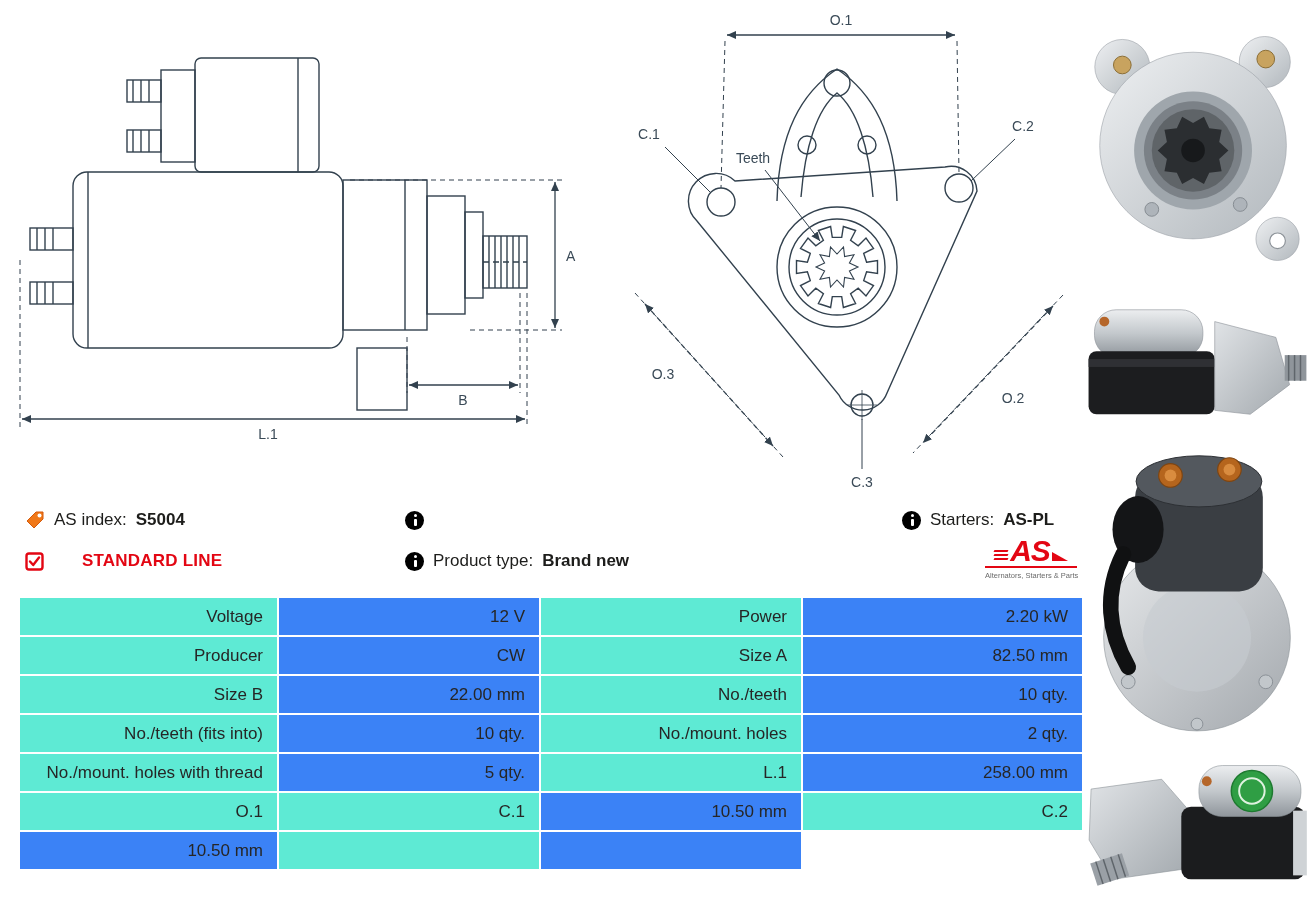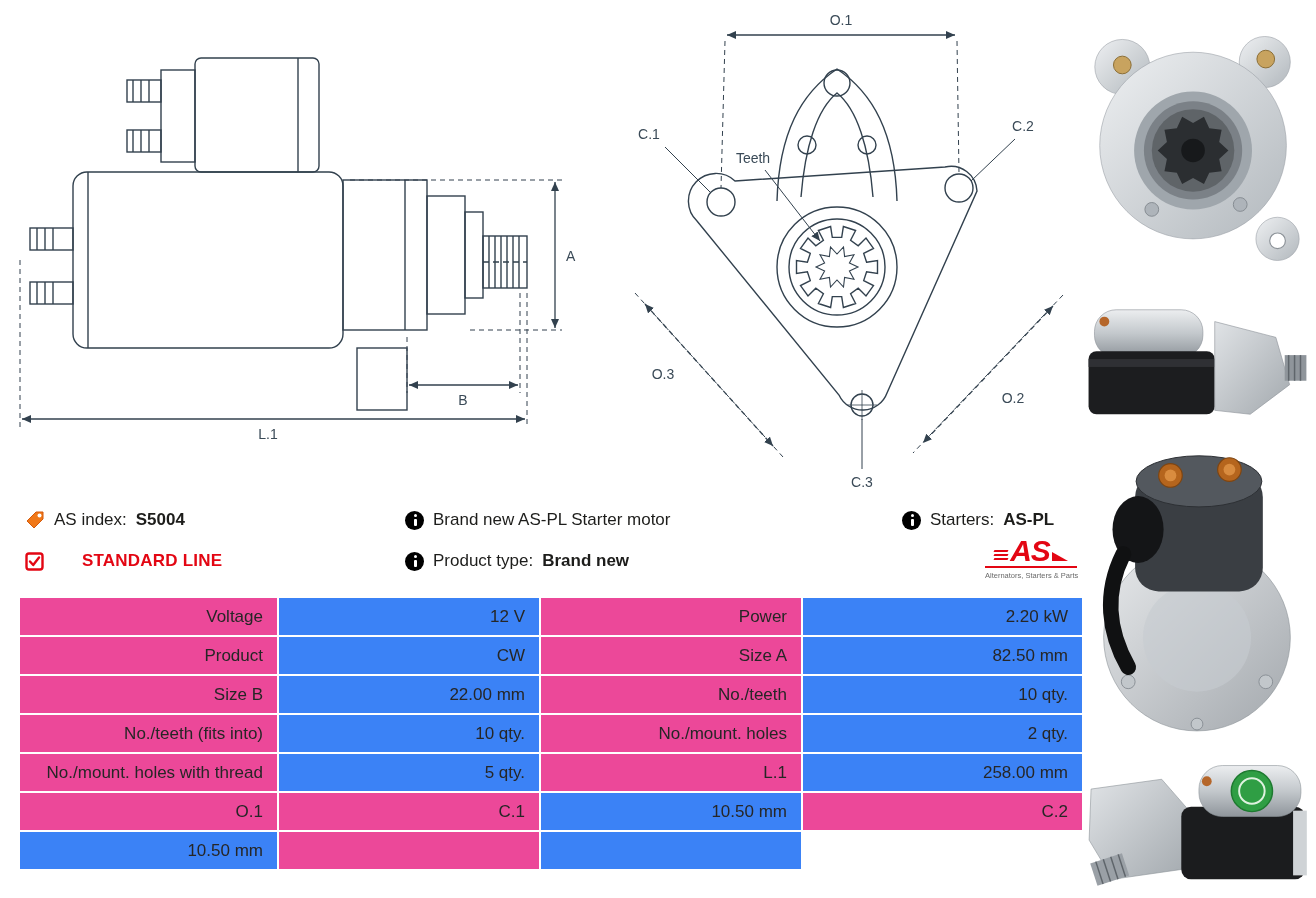"Brand new AS-PL Starter motor" span.info-text { html: <span>Brand new AS-PL Starter motor</span> -> none }
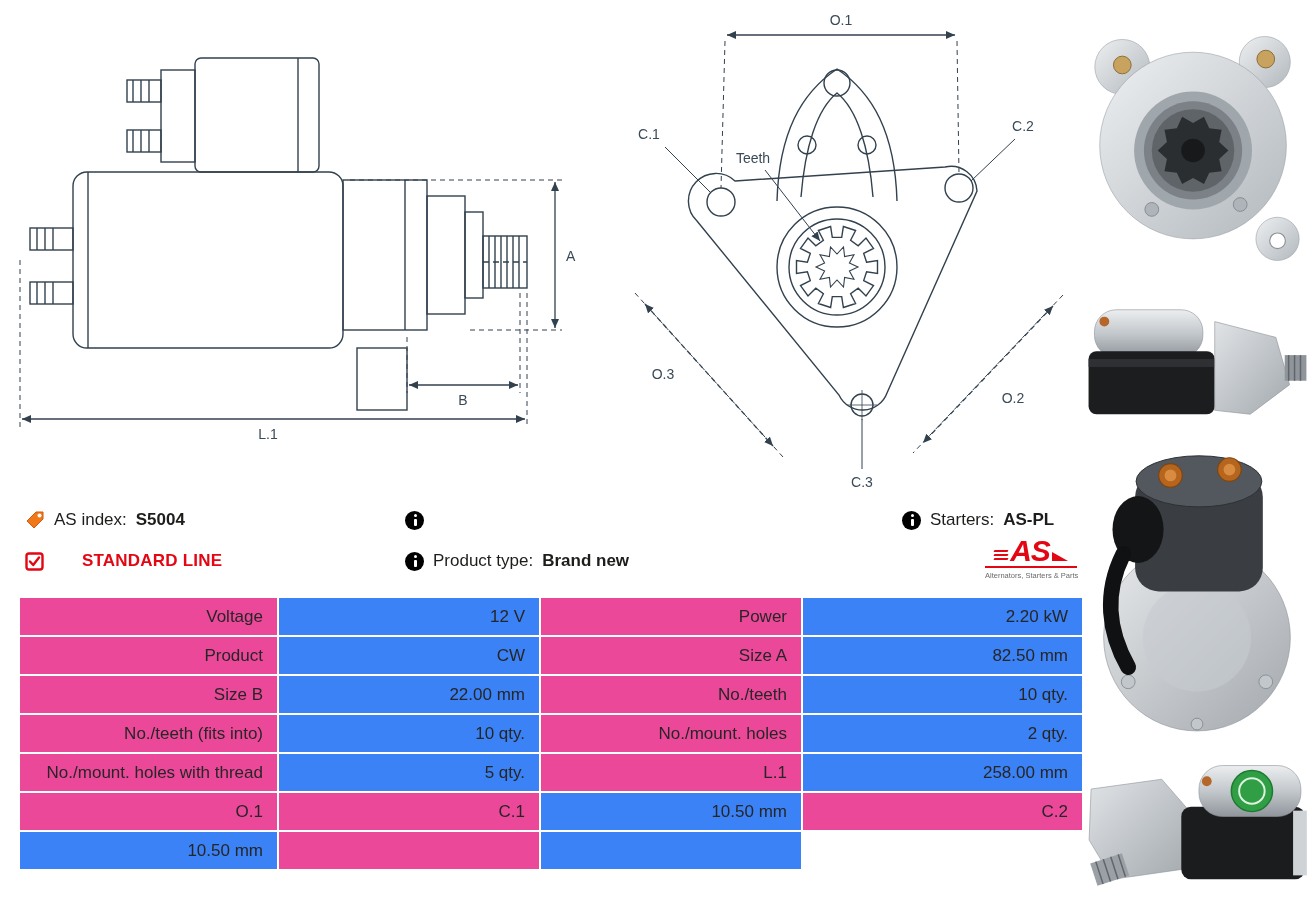"Voltage" .cell.label { background: #ec4899 -> #5eead4 }
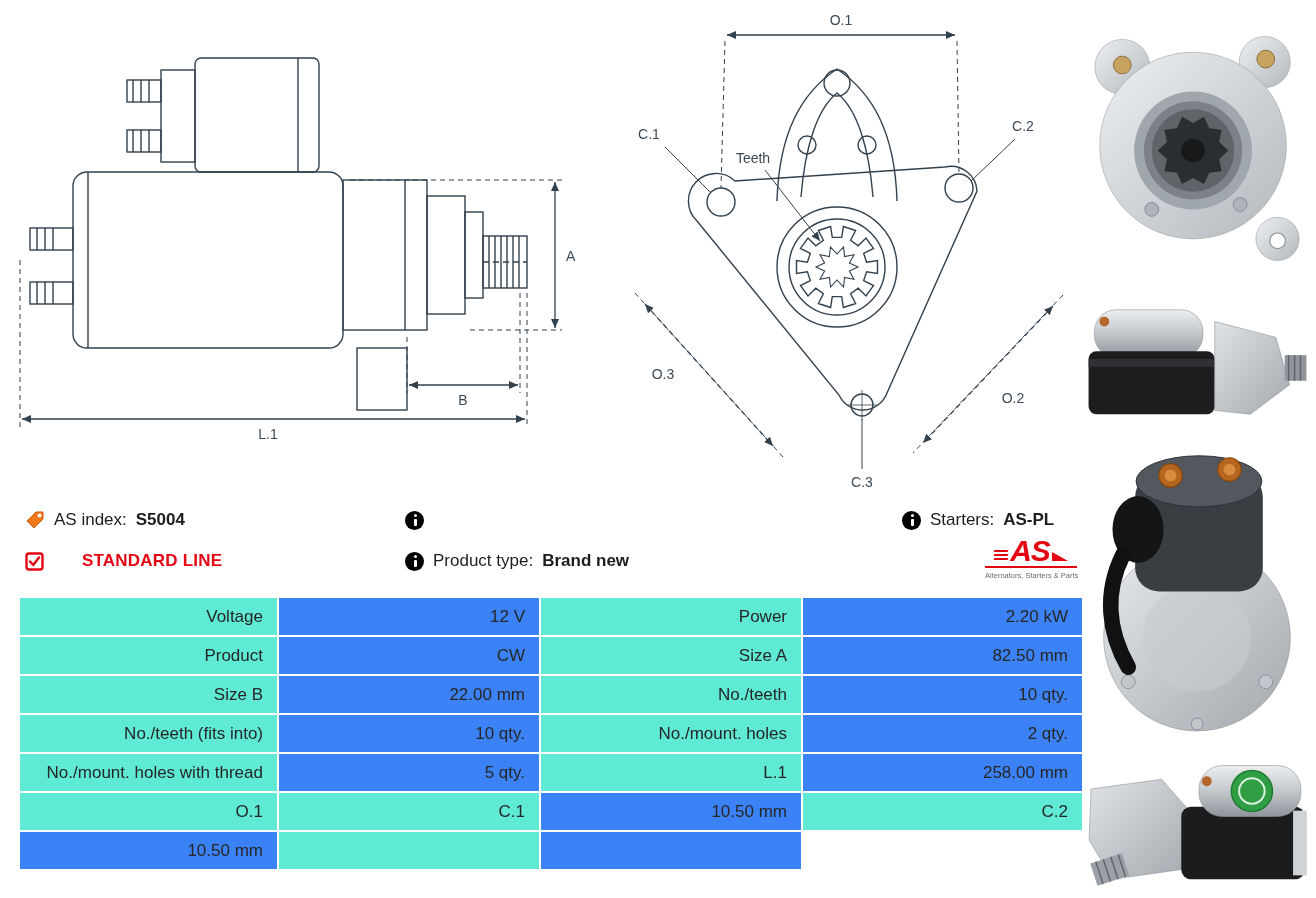"Product" div.cell { text: Product -> Producer }
